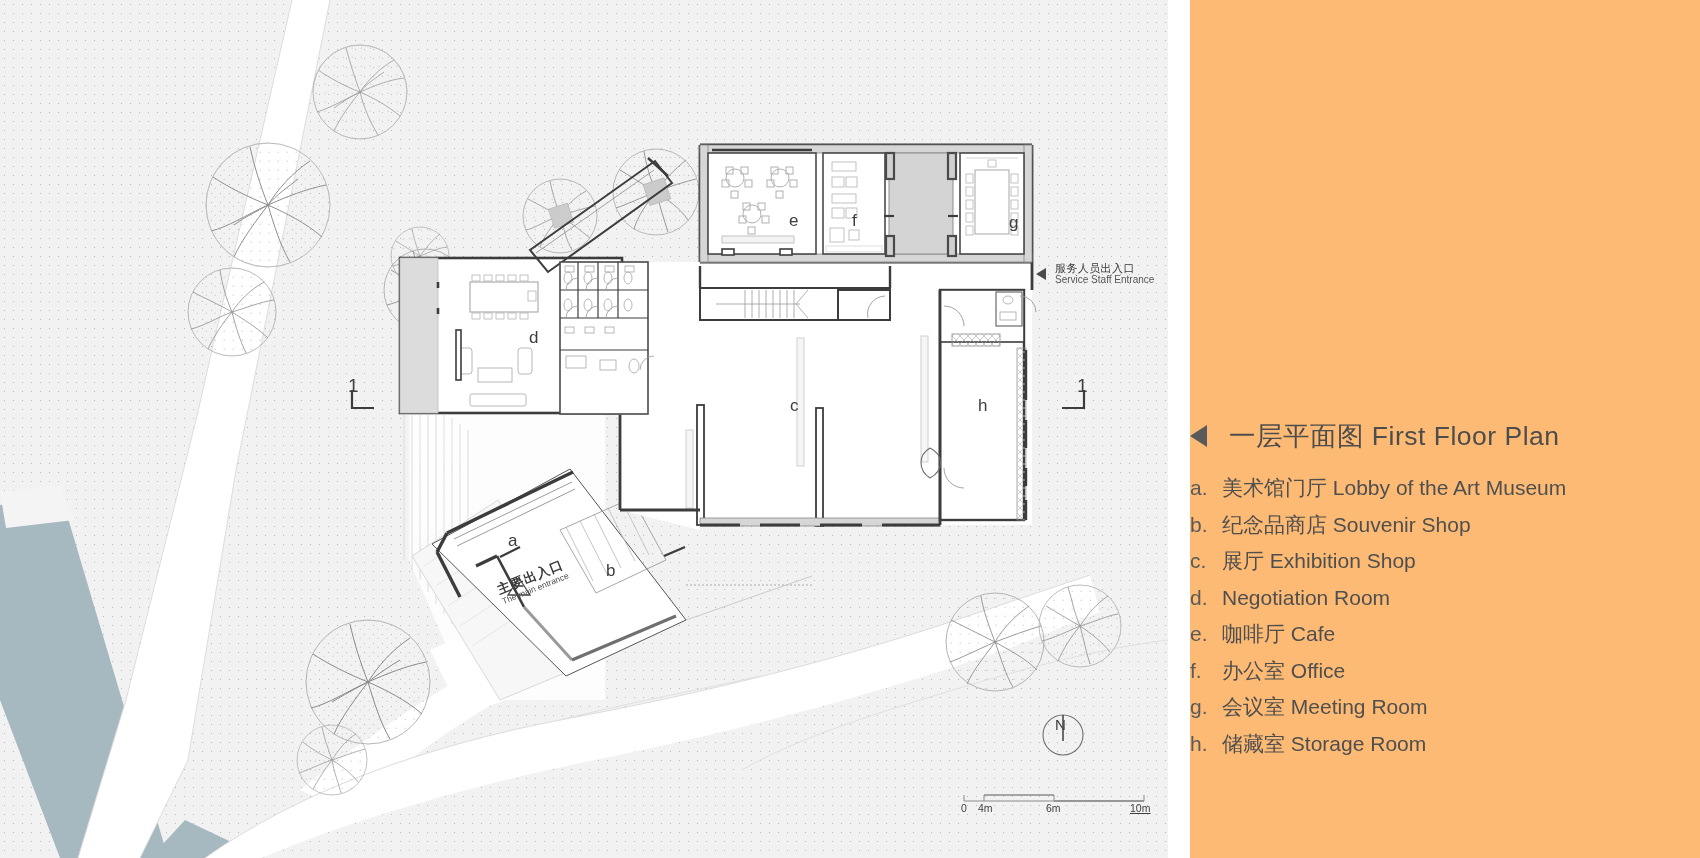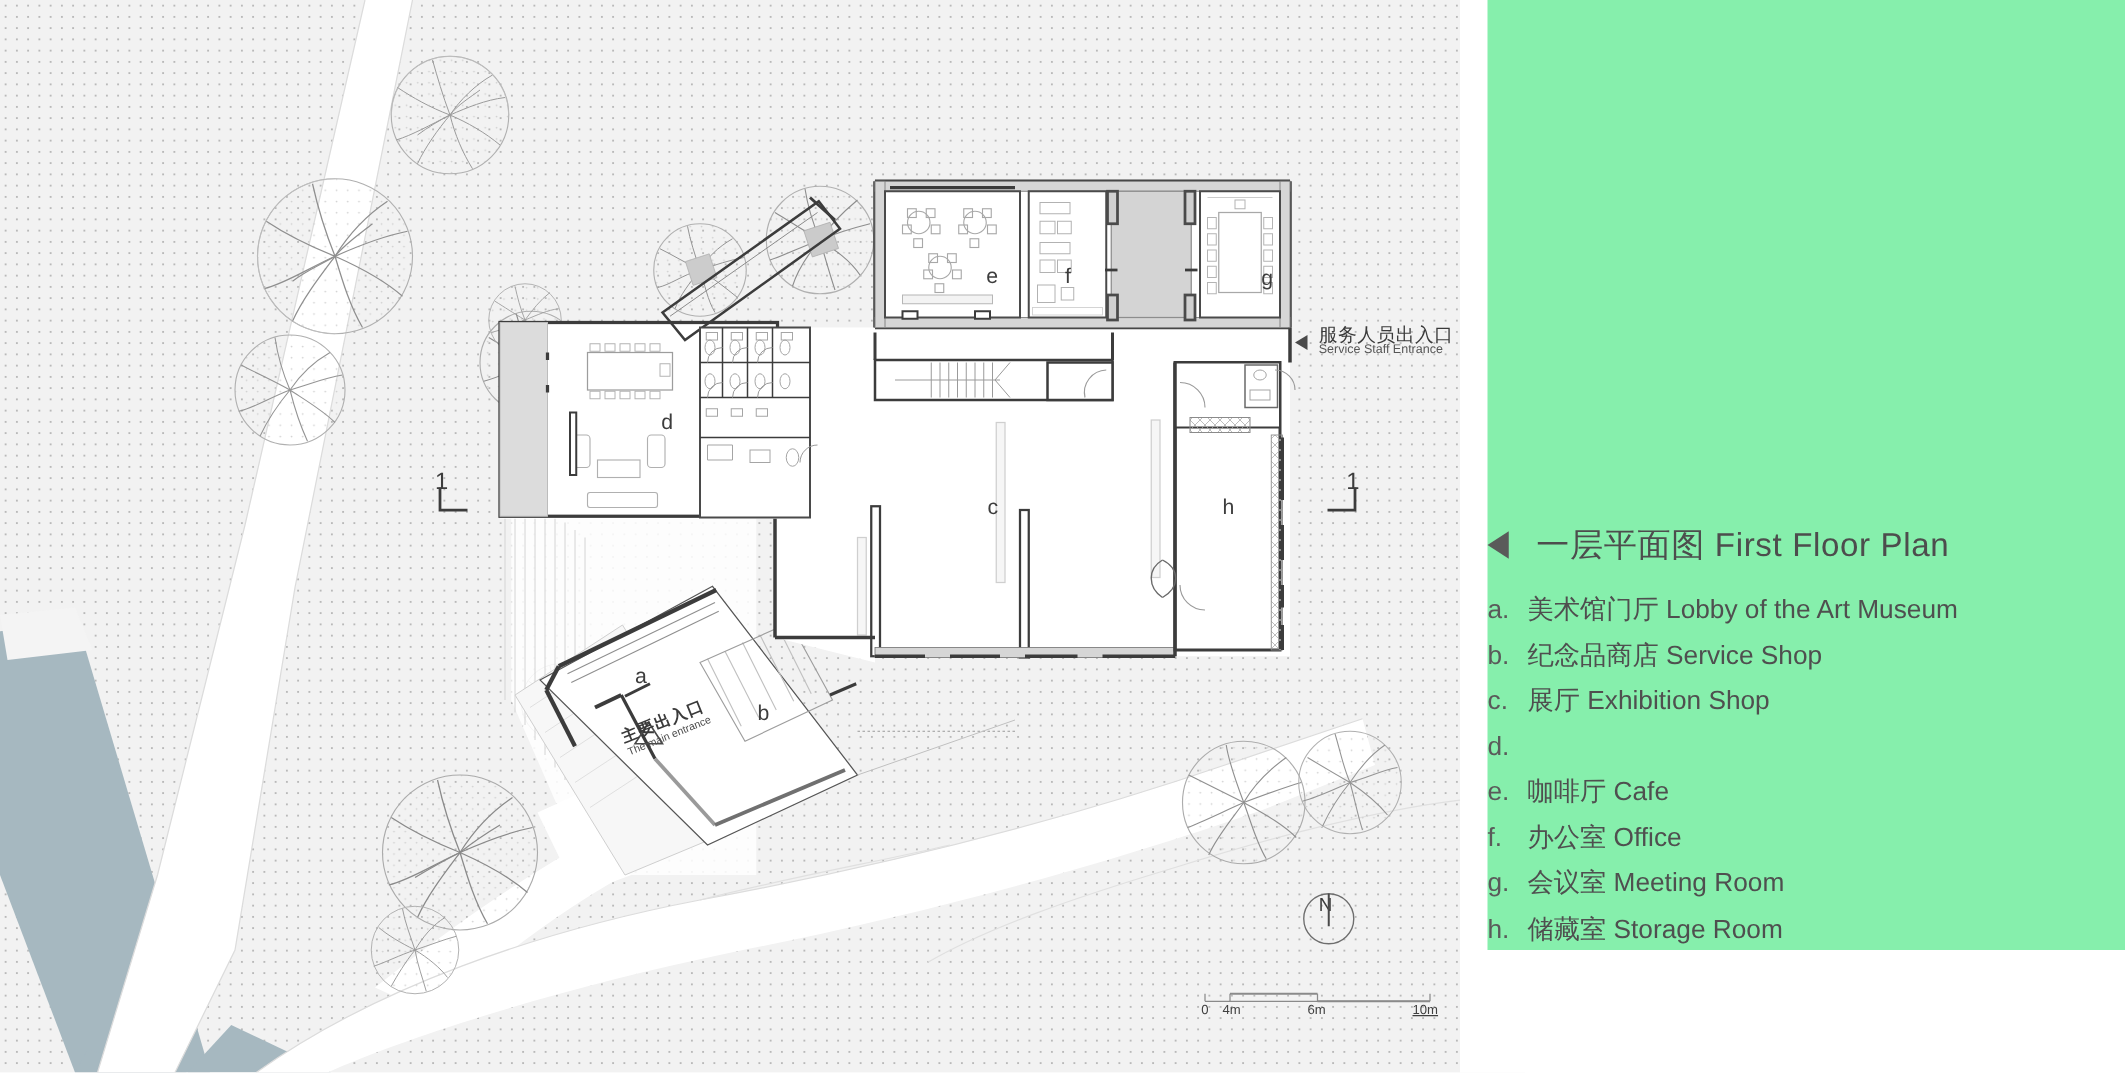"服务人员出入口" #service-entrance .cn { font-size: 15px -> 11px }
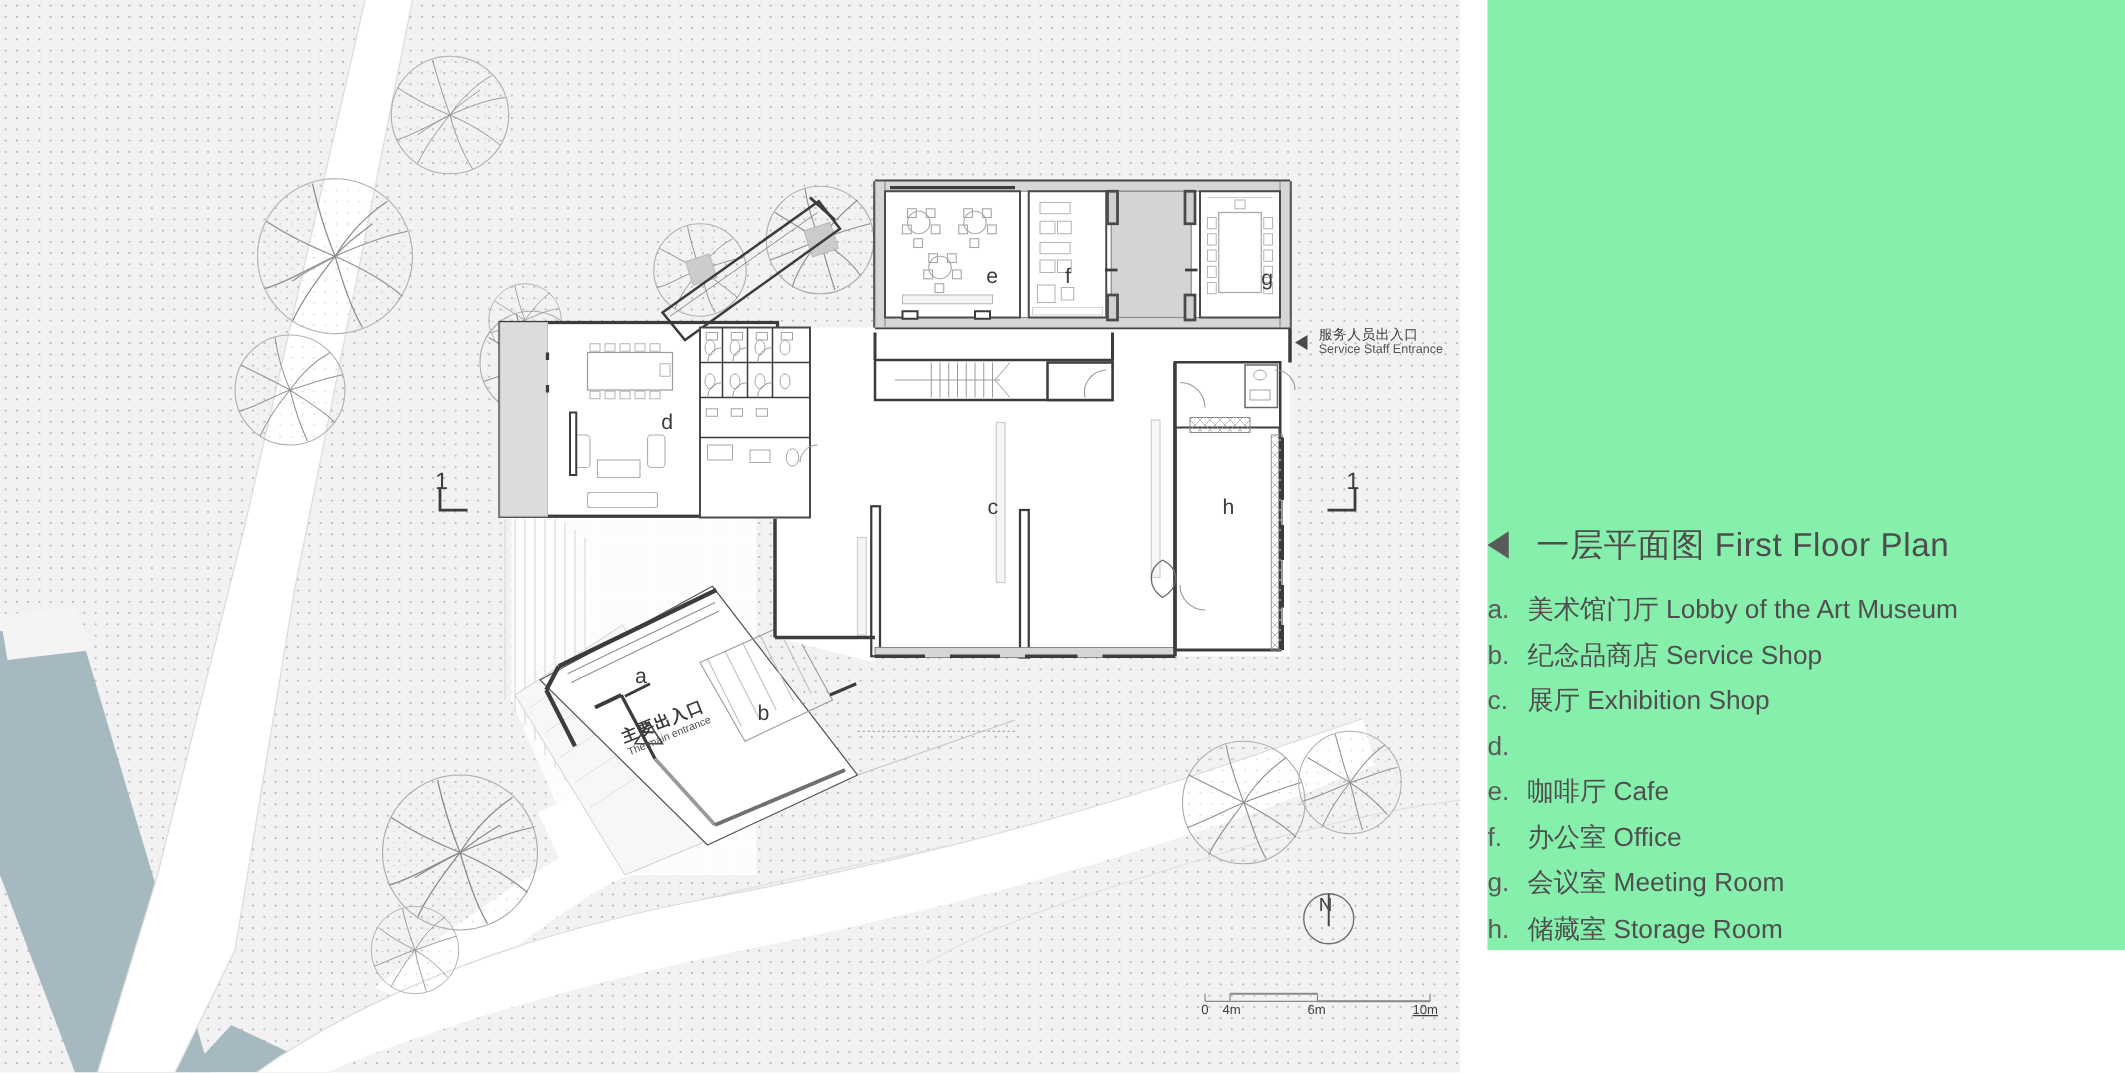"一层平面图 First Floor Plan" #legend { background: #86efac -> #fdba74; height: 760px -> 858px }
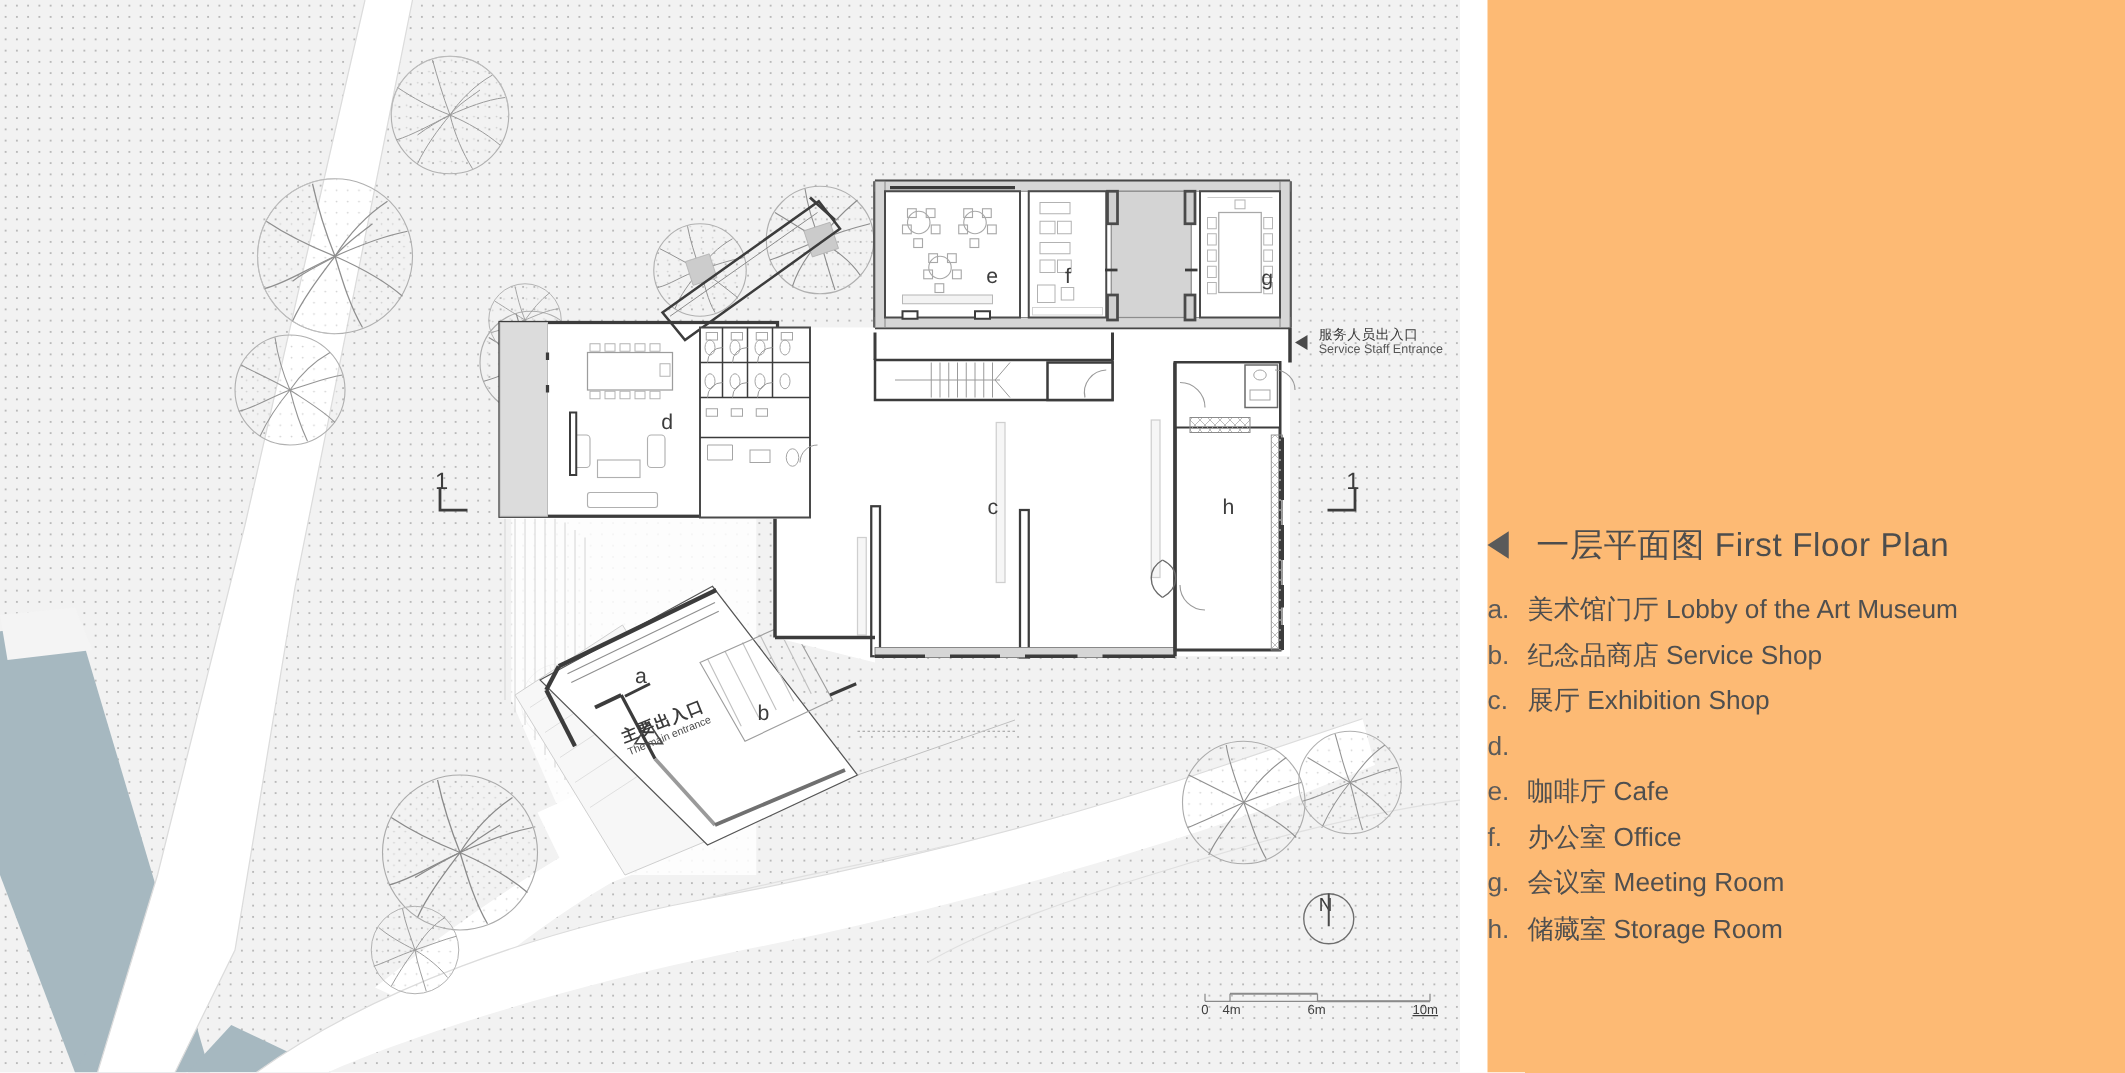"纪念品商店 Service Shop" span.leg-val { text: Service -> Souvenir }
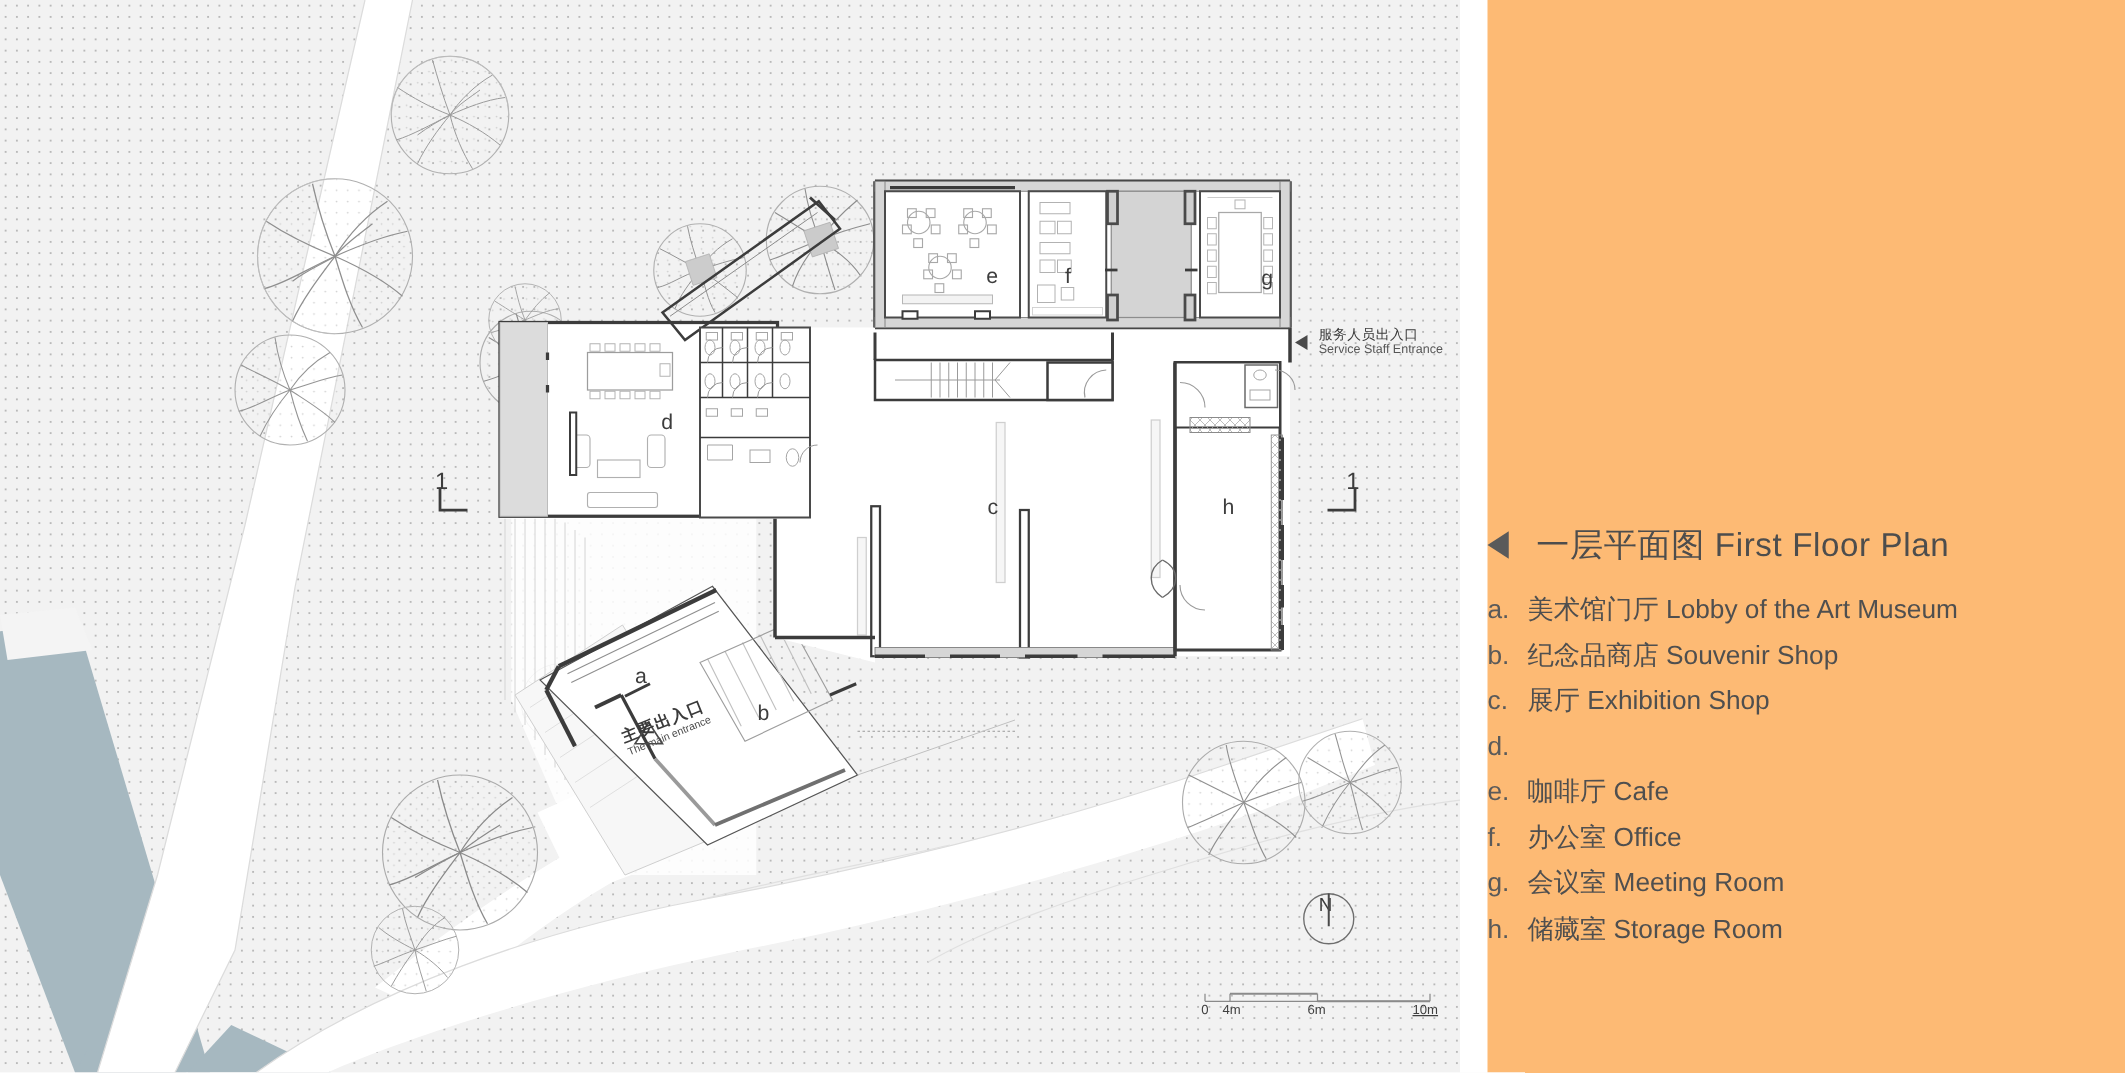"Negotiation Room" span.cont { html: none -> <span>Negotiation Room</span> }
